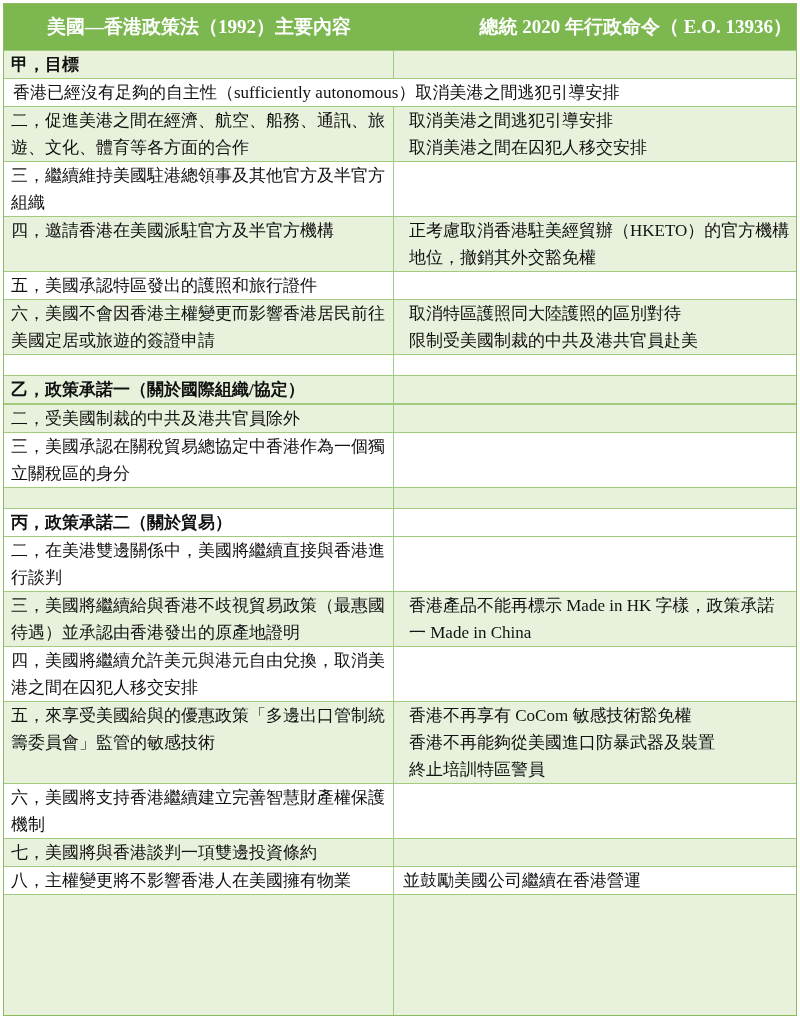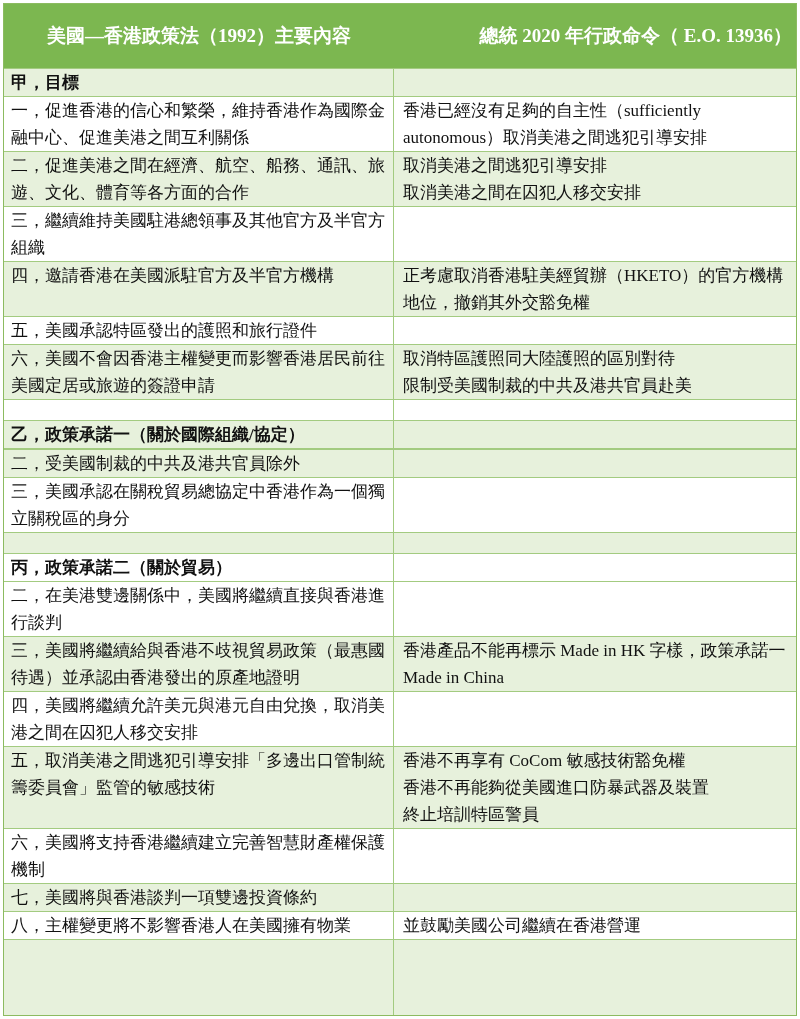"美國—香港政策法（1992）主要內容" .header-cell { padding: 18px 4px -> 9px 4px }
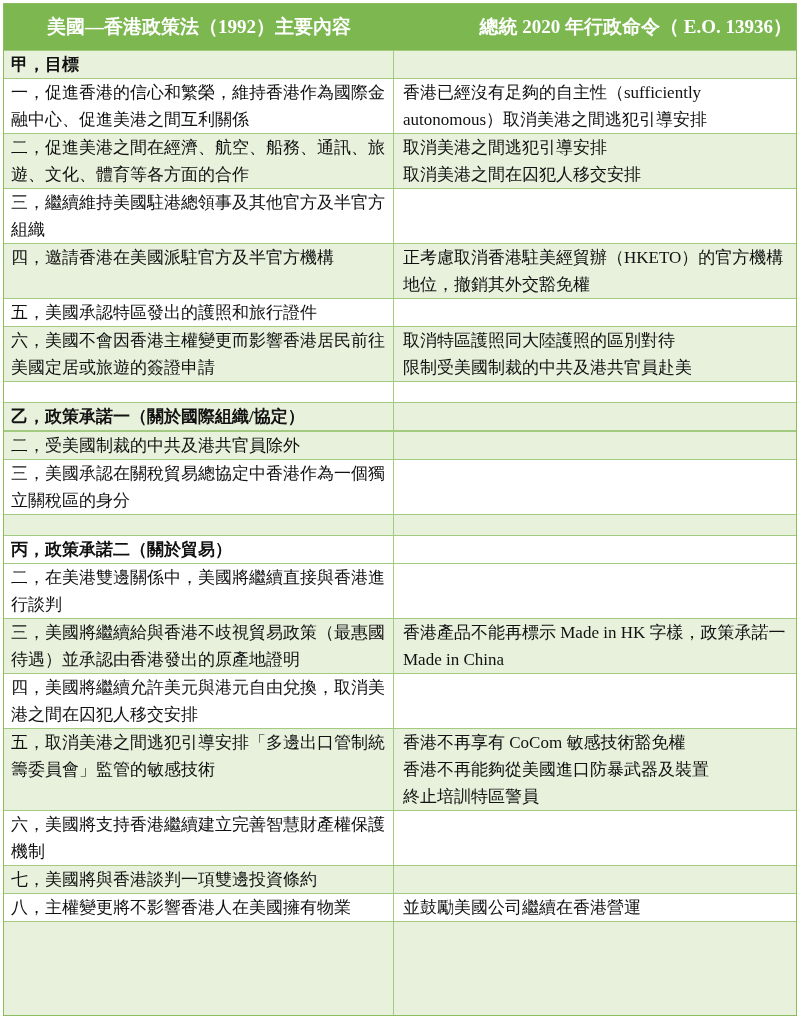"甲，目標" .row.shade { gap: none -> 6px }
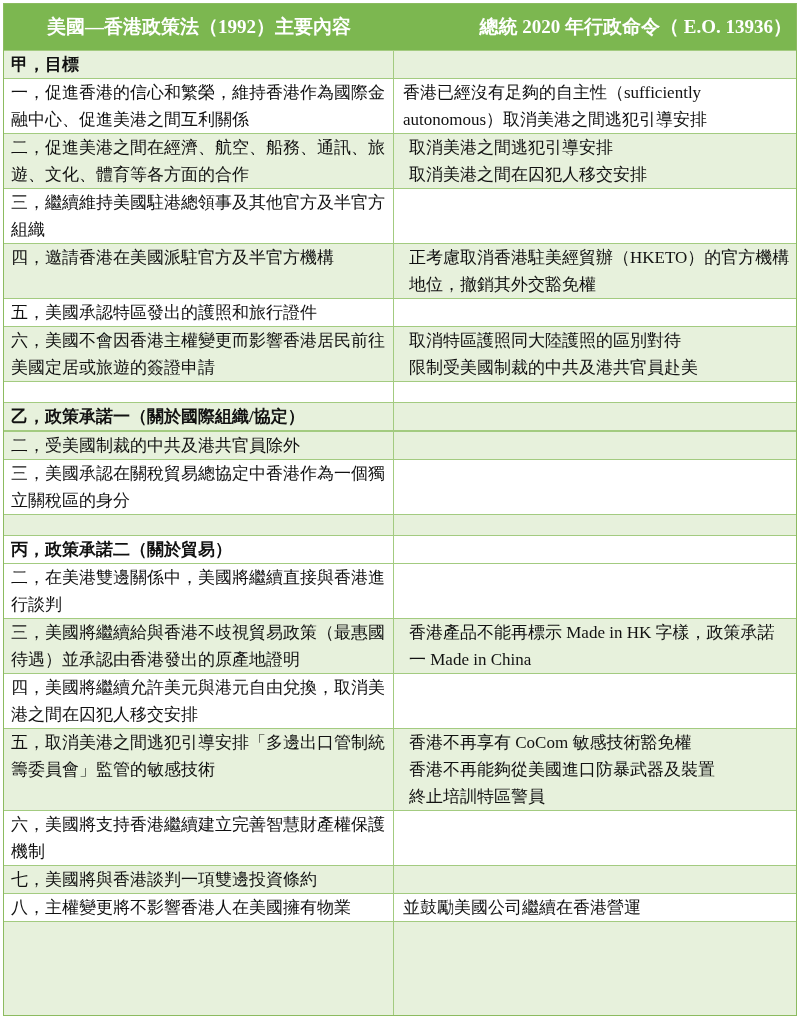"一，促進香港的信心和繁榮，維持香港作為國際金融中心、促進美港之間互利關係" div.cell { html: <div>一，促進香港的信心和繁榮，維持香港作為國際金融中心、促進美港之間互利關係</div> -> none }
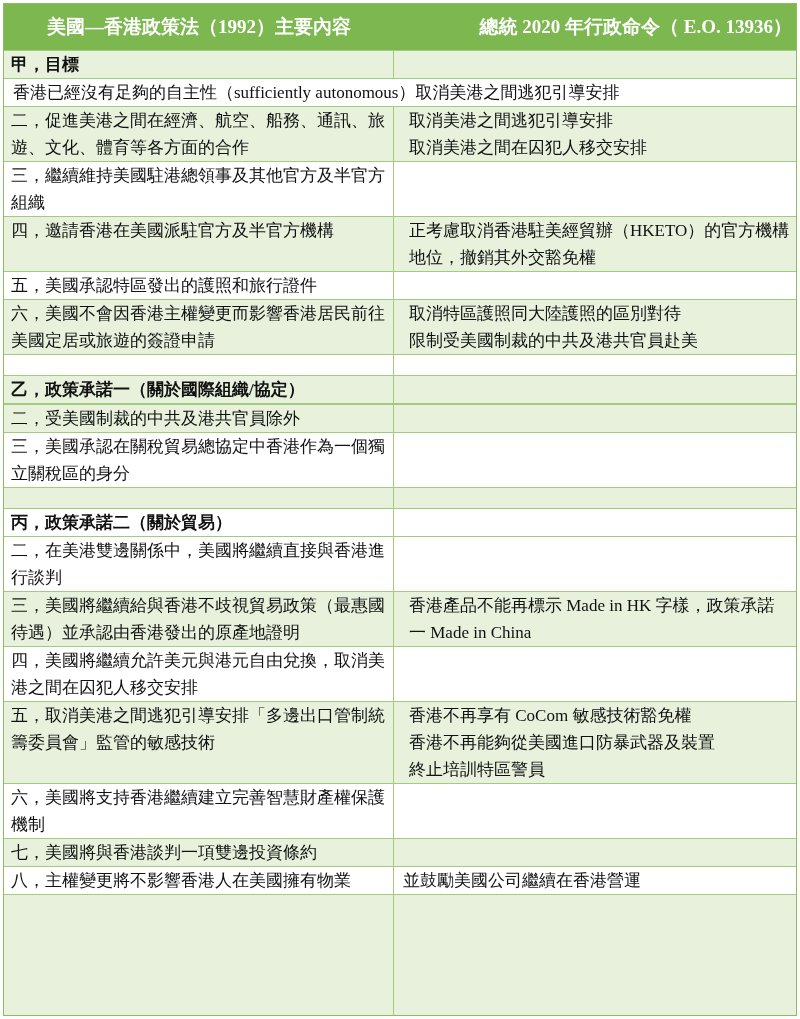"五，取消美港之間逃犯引導安排「多邊出口管制統籌委員會」監管的敏感技術" div.cell { text: 取消美港之間逃犯引導安排 -> 來享受美國給與的優惠政策 }
